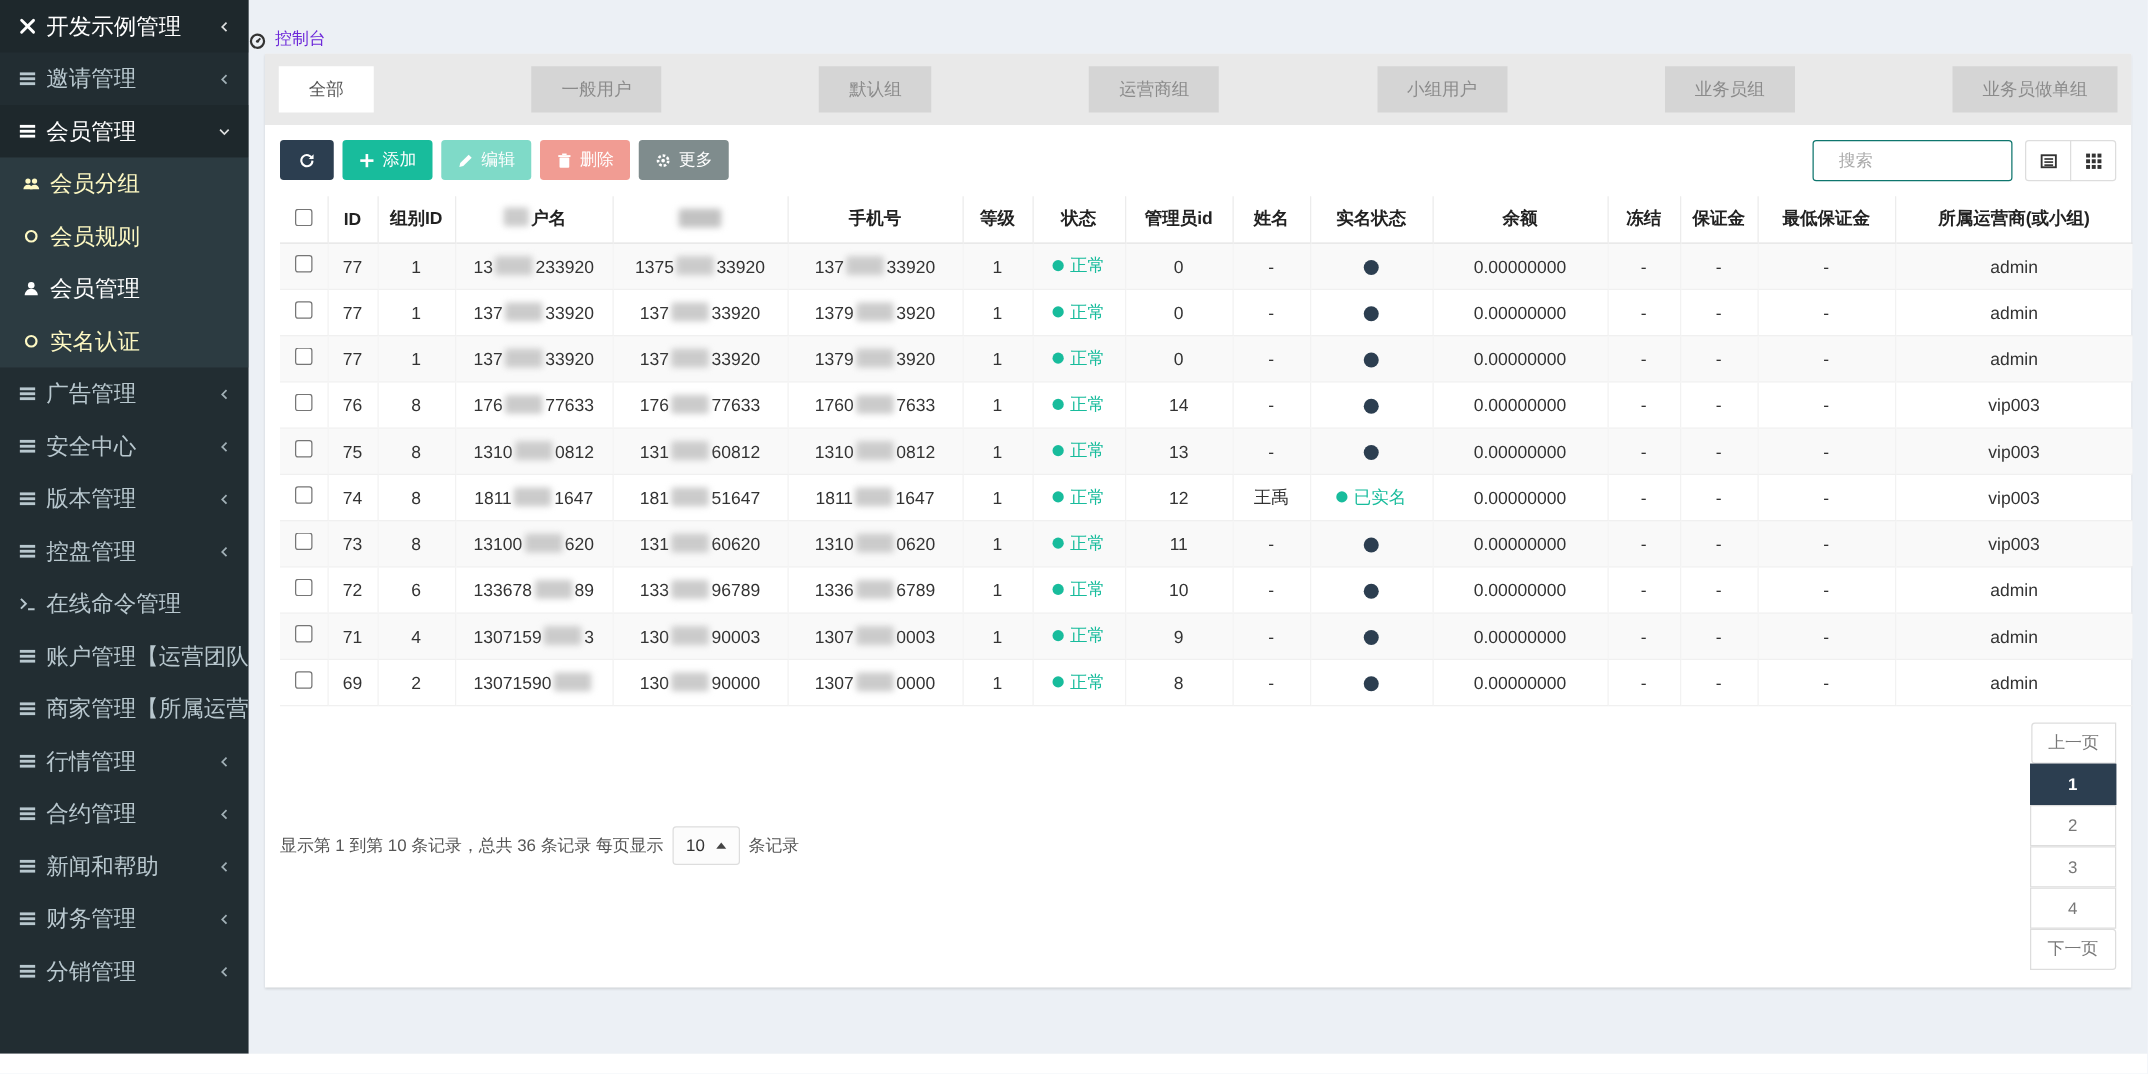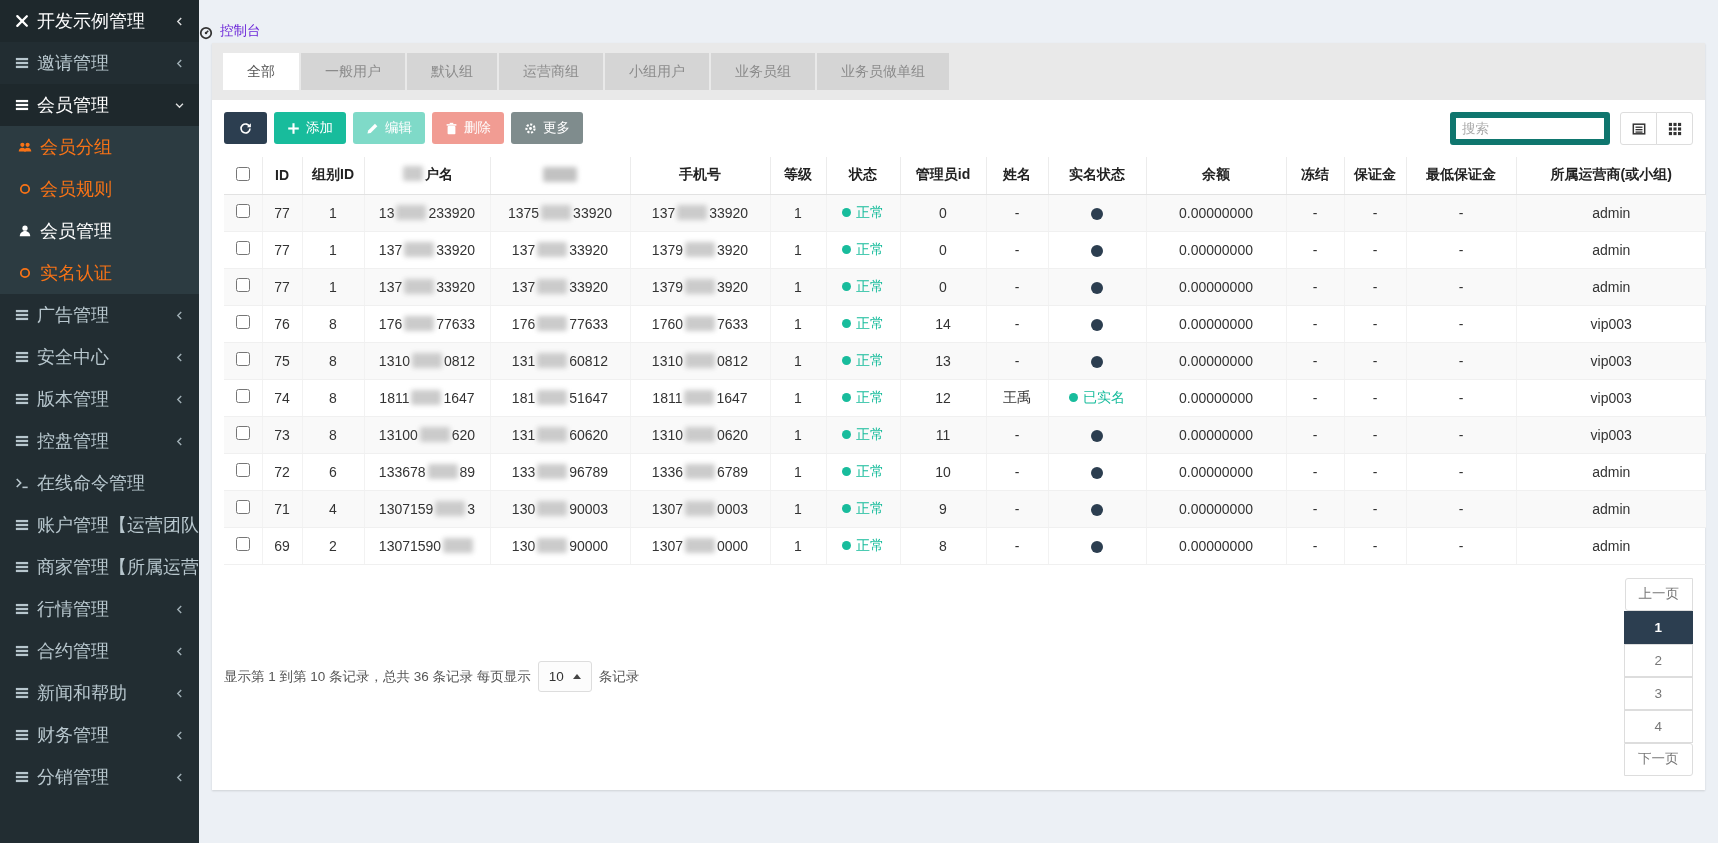"全部" .tabstrip { justify-content: none -> space-between }
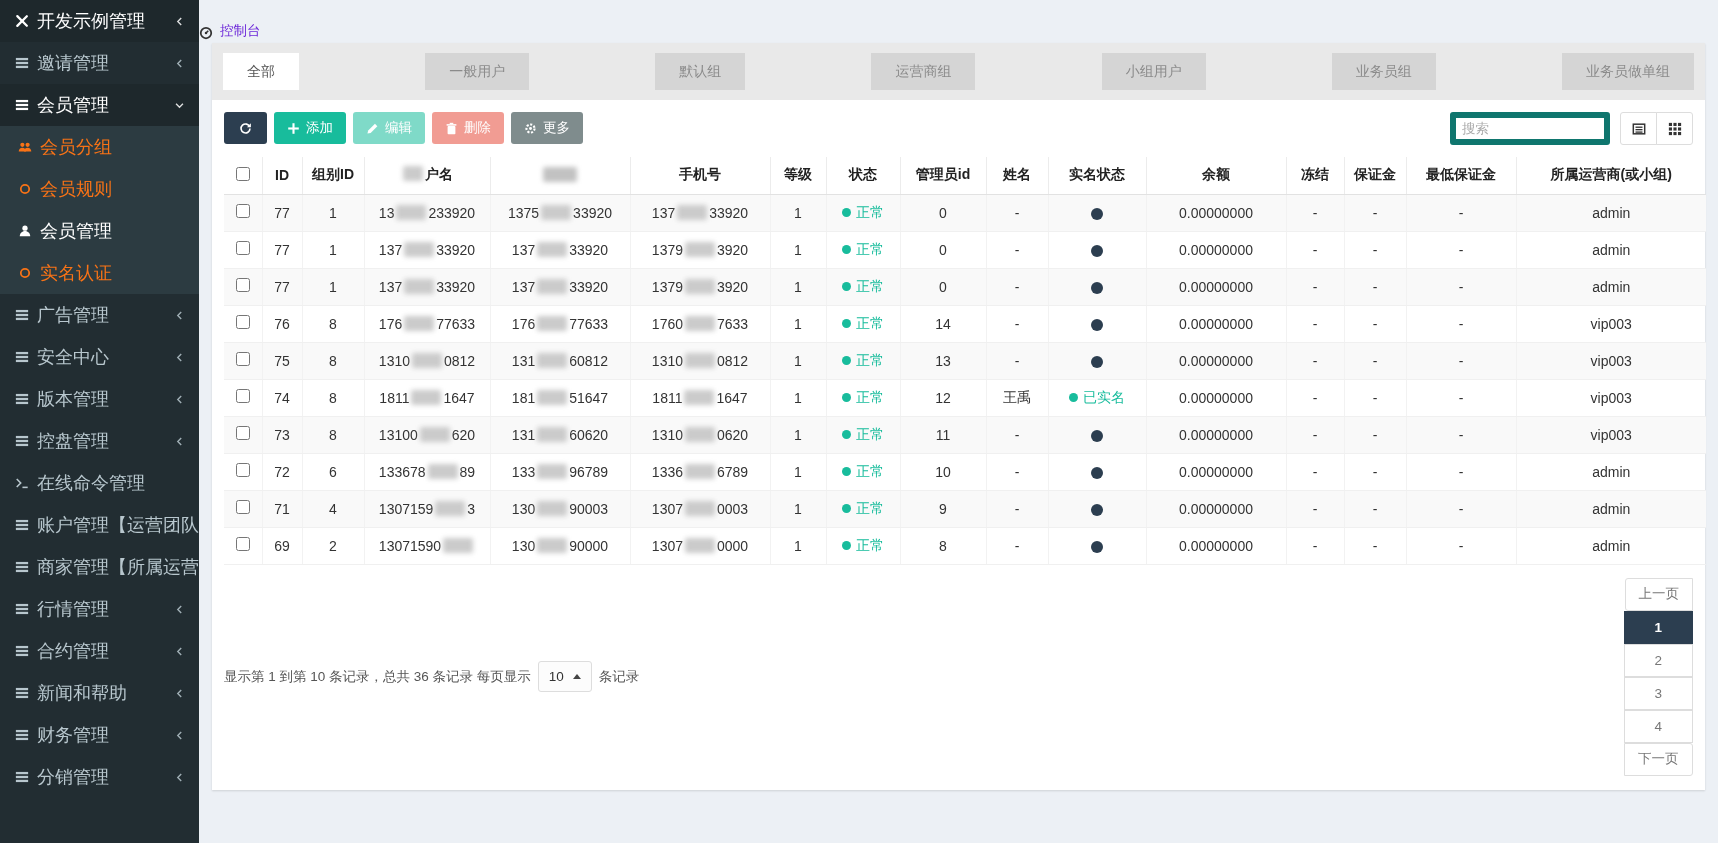"搜索" .search { border: 6px solid #0f766e -> 1px solid #0f766e; padding: 0 6px -> 0 20px }
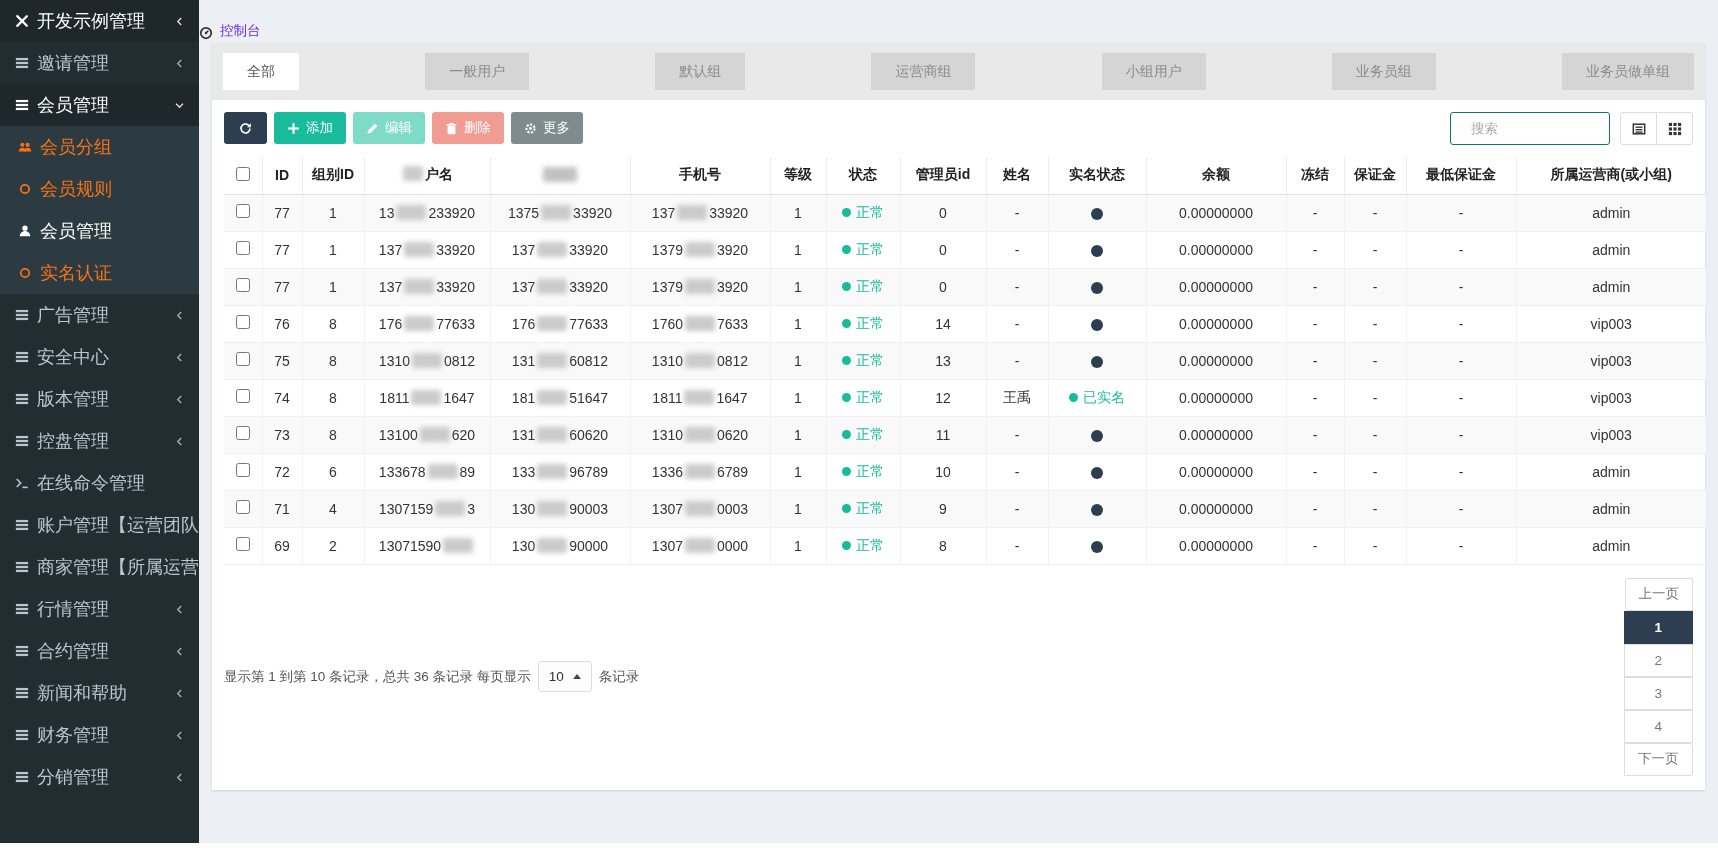"会员分组" .s-item.sub { color: #f97316 -> #fef9c3 }
